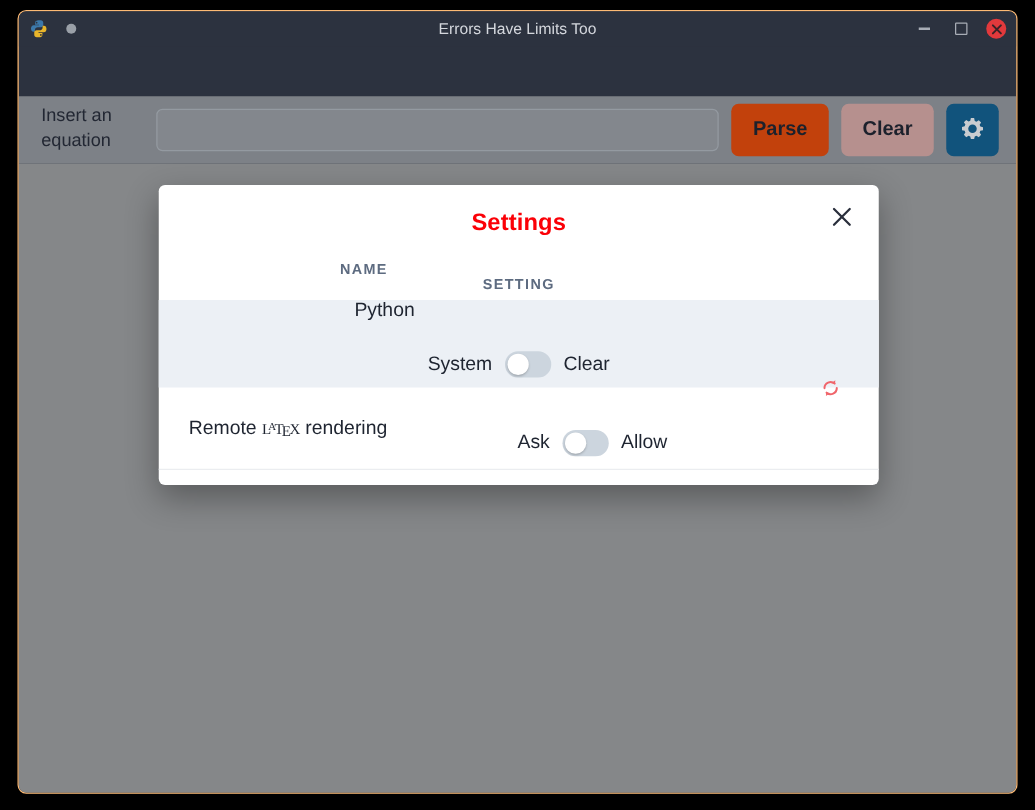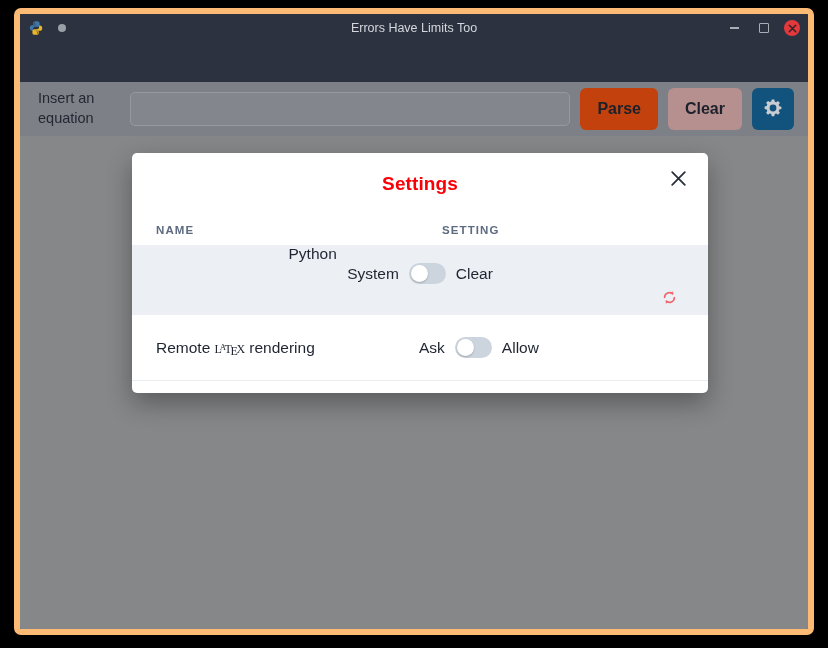"Errors Have Limits Too" .window { border: 6px solid #fdba74 -> 1px solid #fdba74 }
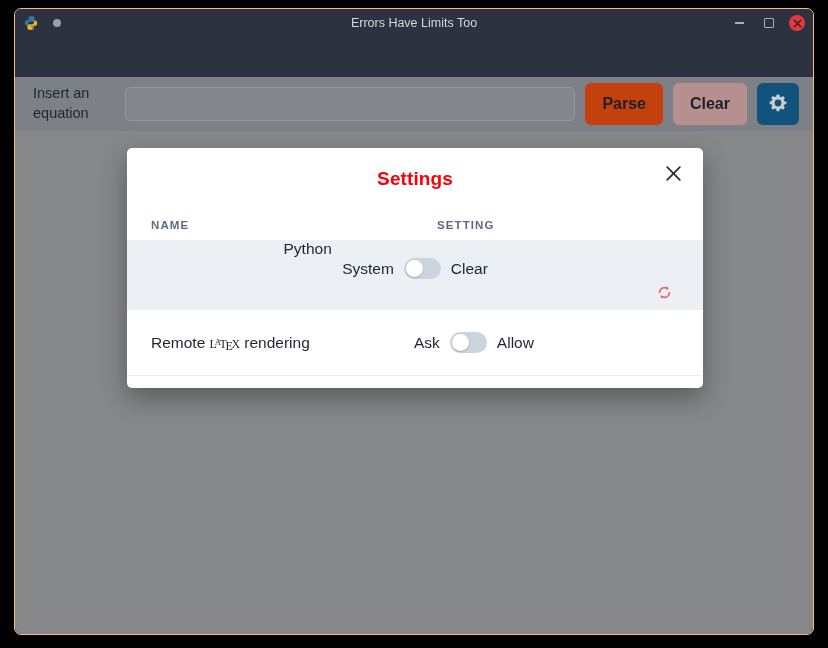"NAME" .tbl-head { flex-direction: none -> column }
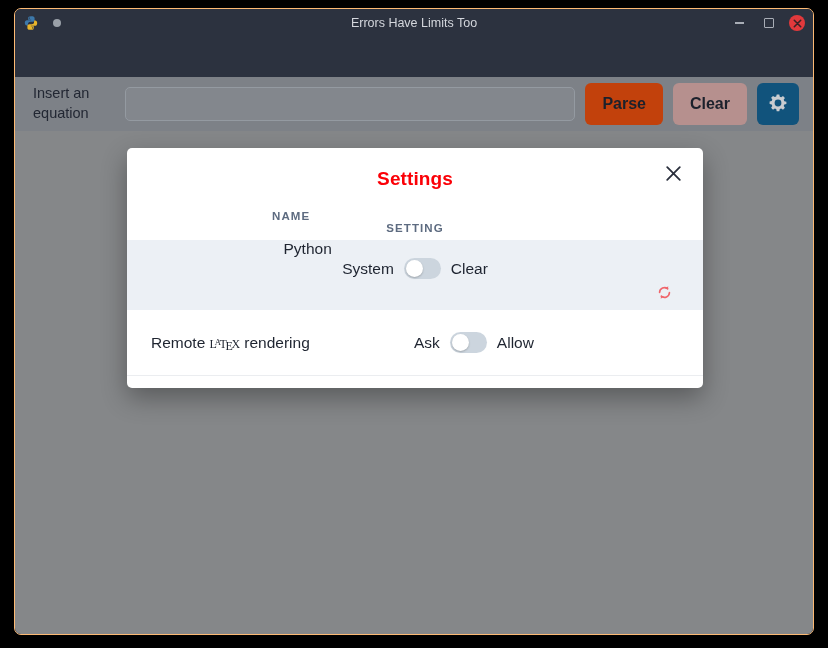"System" .row-setting { margin-top: none -> 23px }
